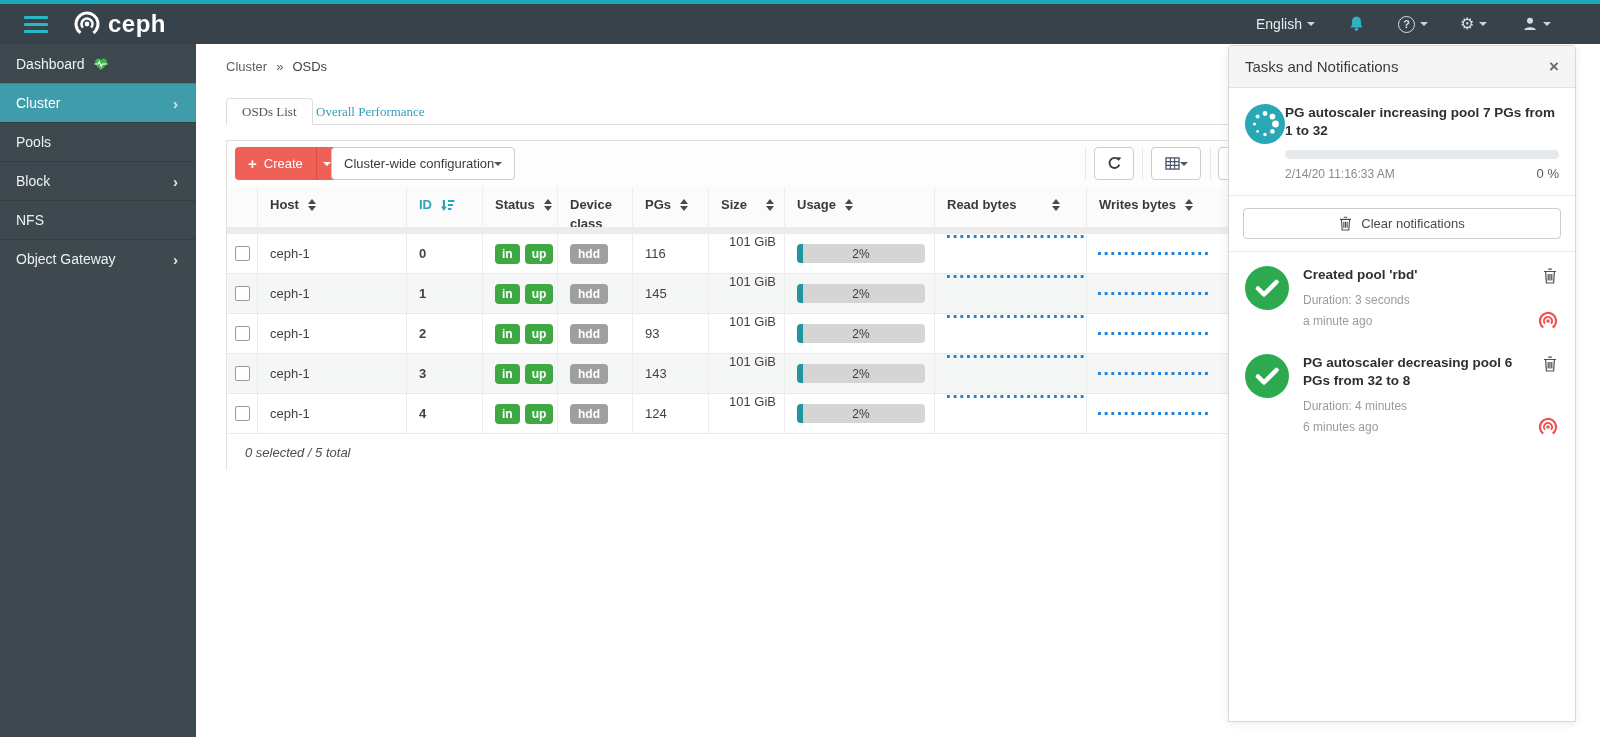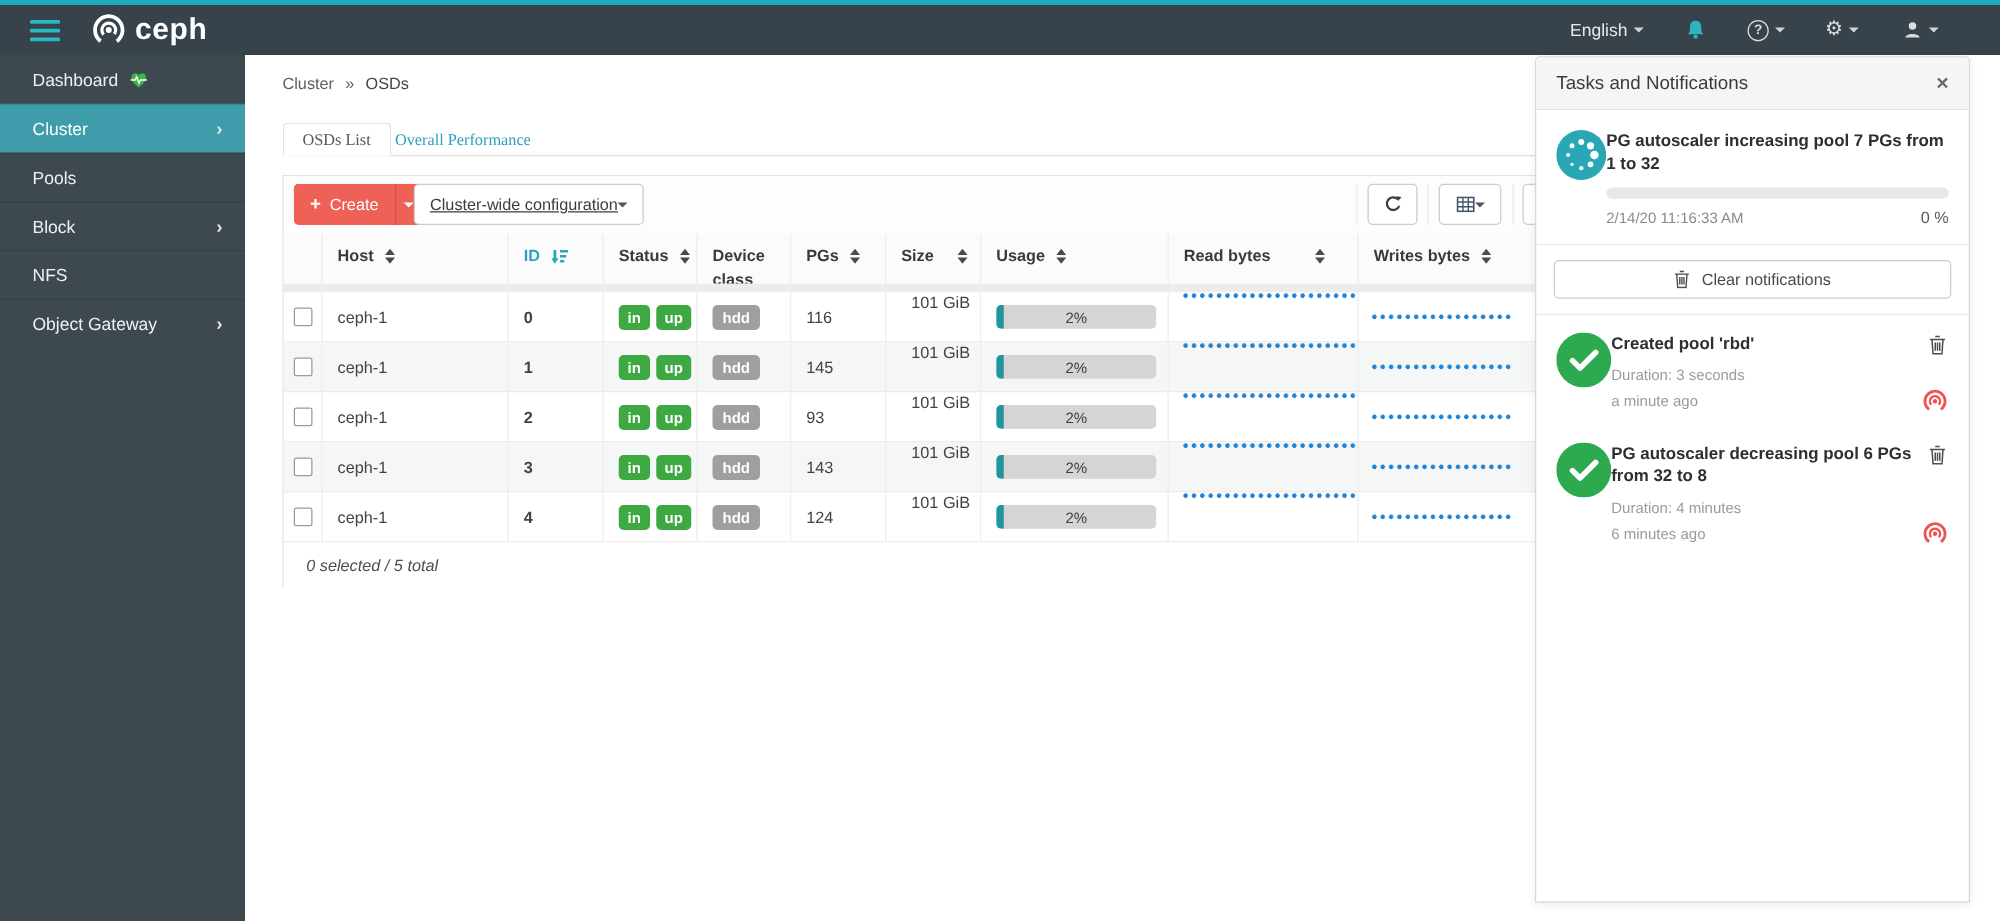"Dashboard" .side-item { padding-left: 26px -> 16px }
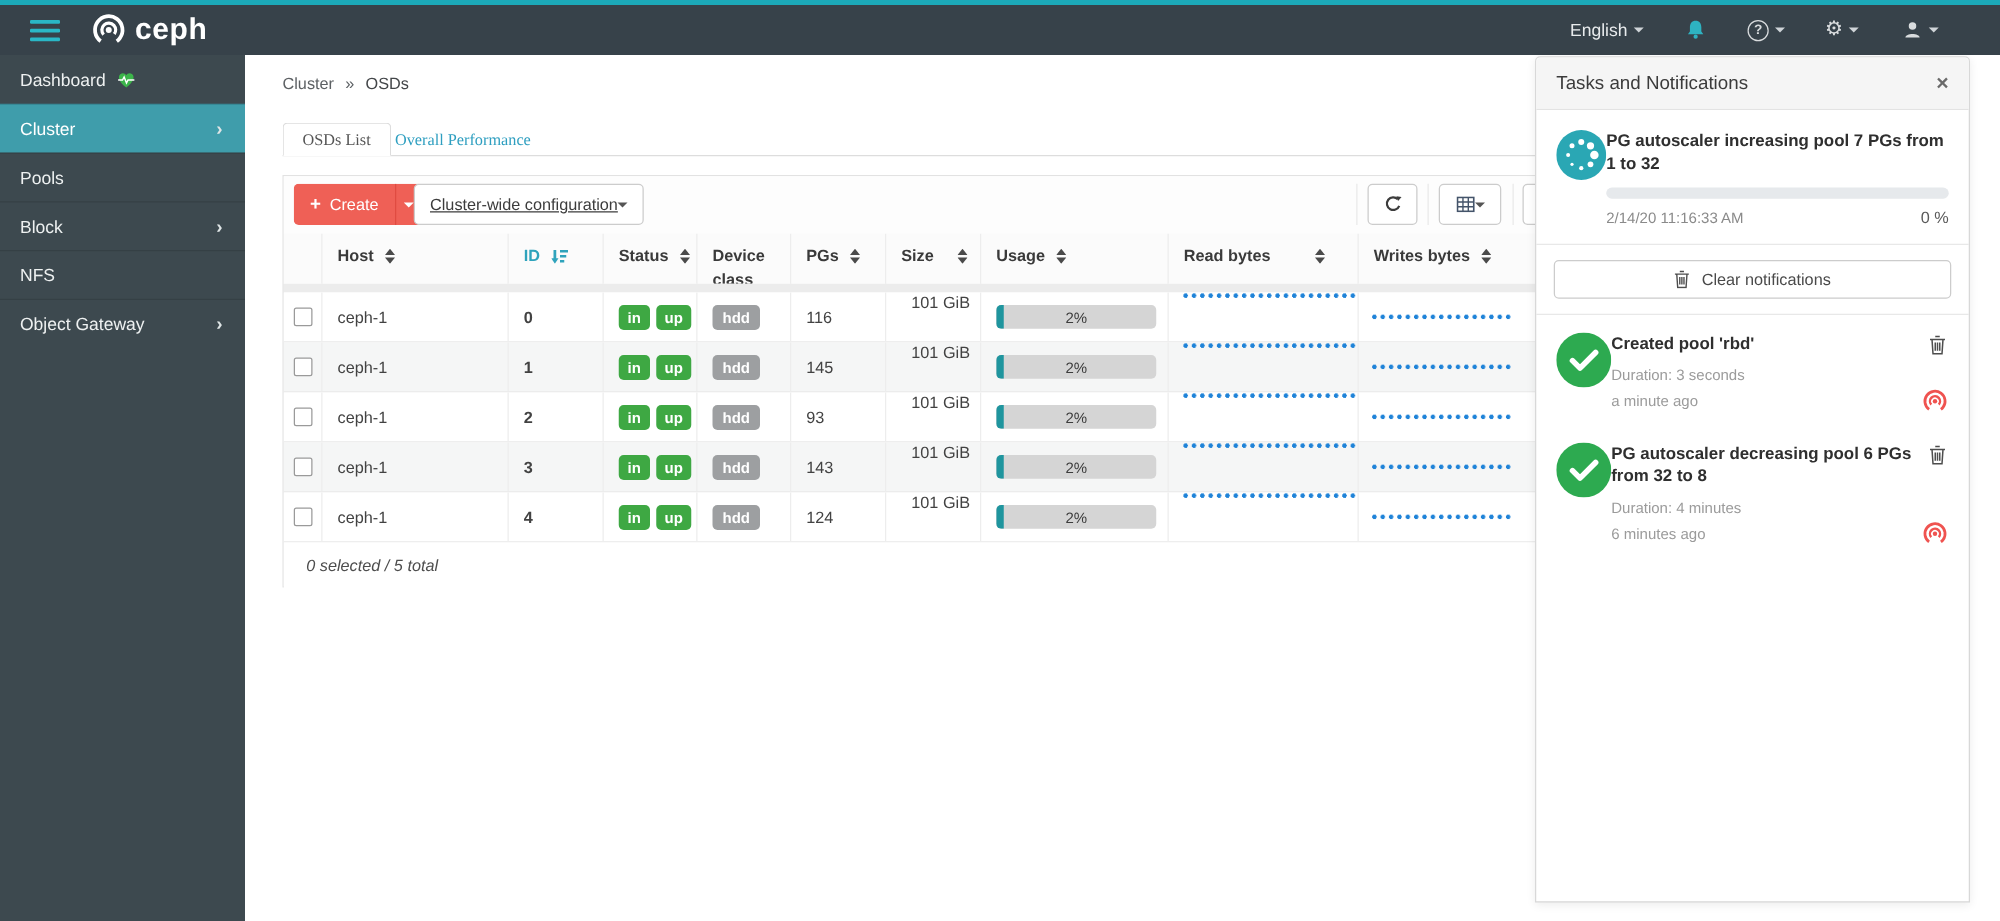"Cluster-wide configuration" .btn-white { text-decoration: underline -> none }
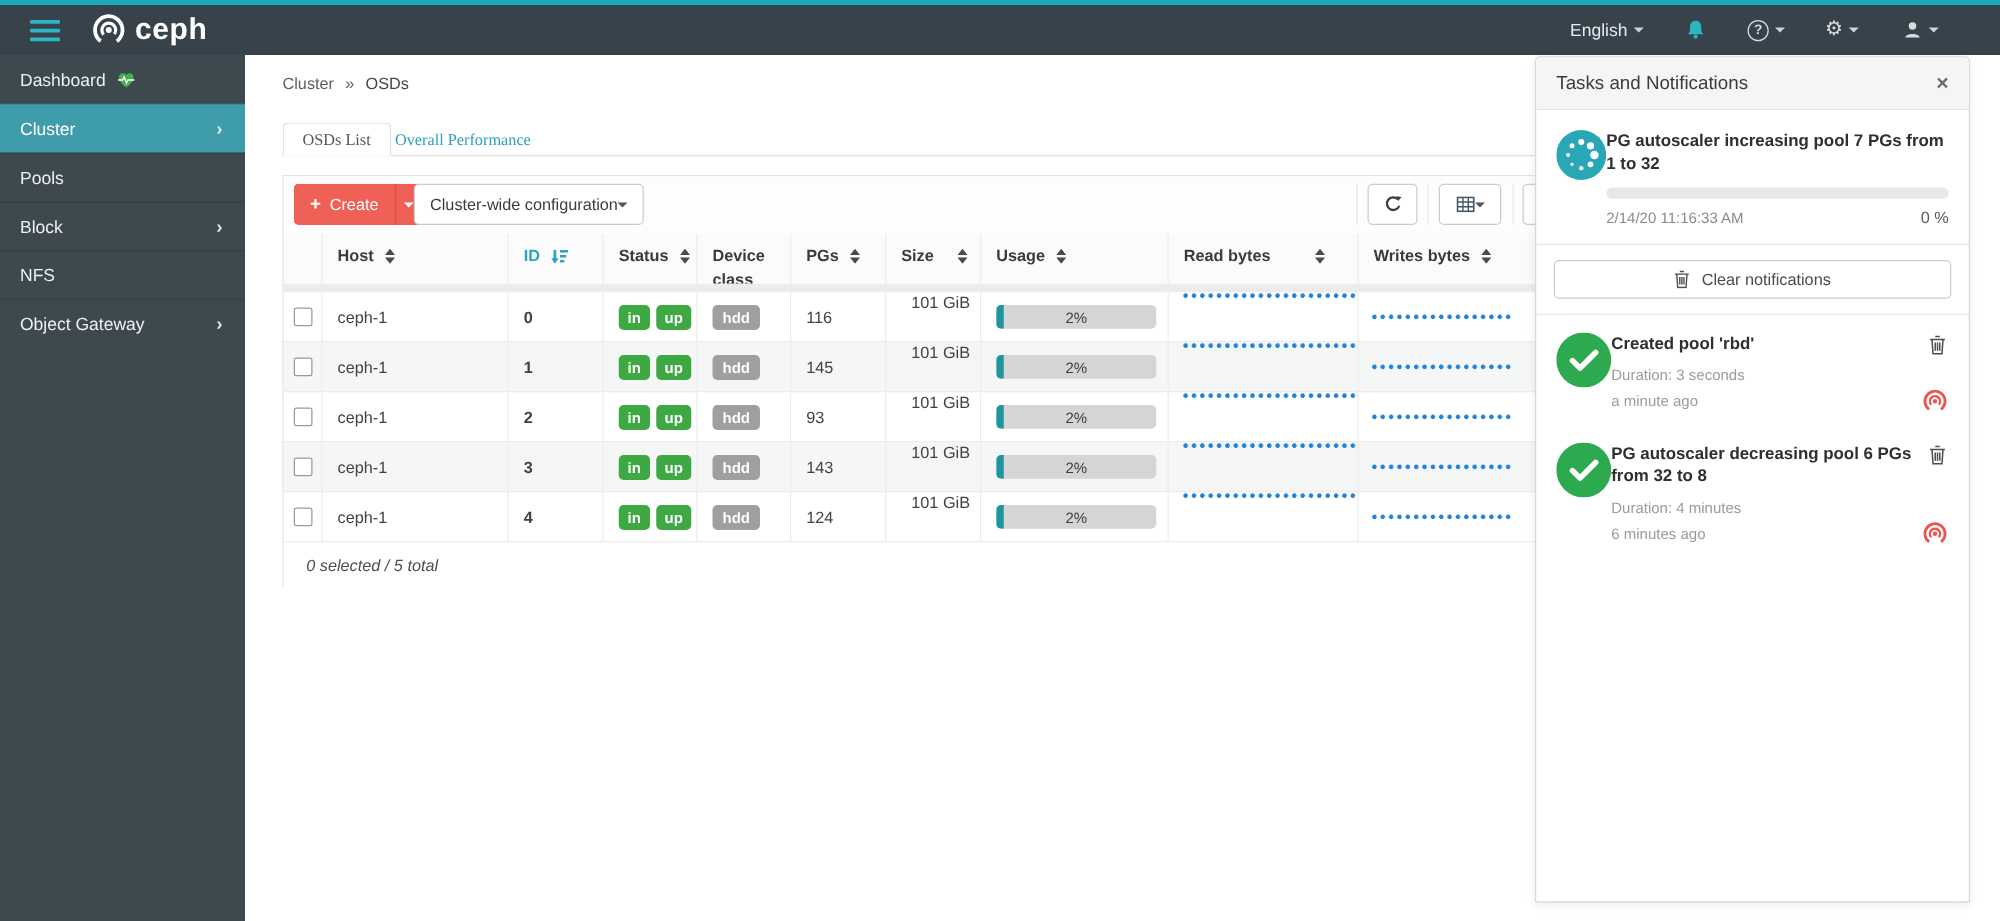"Created pool 'rbd'" .notif-body { margin-left: none -> 14px }
